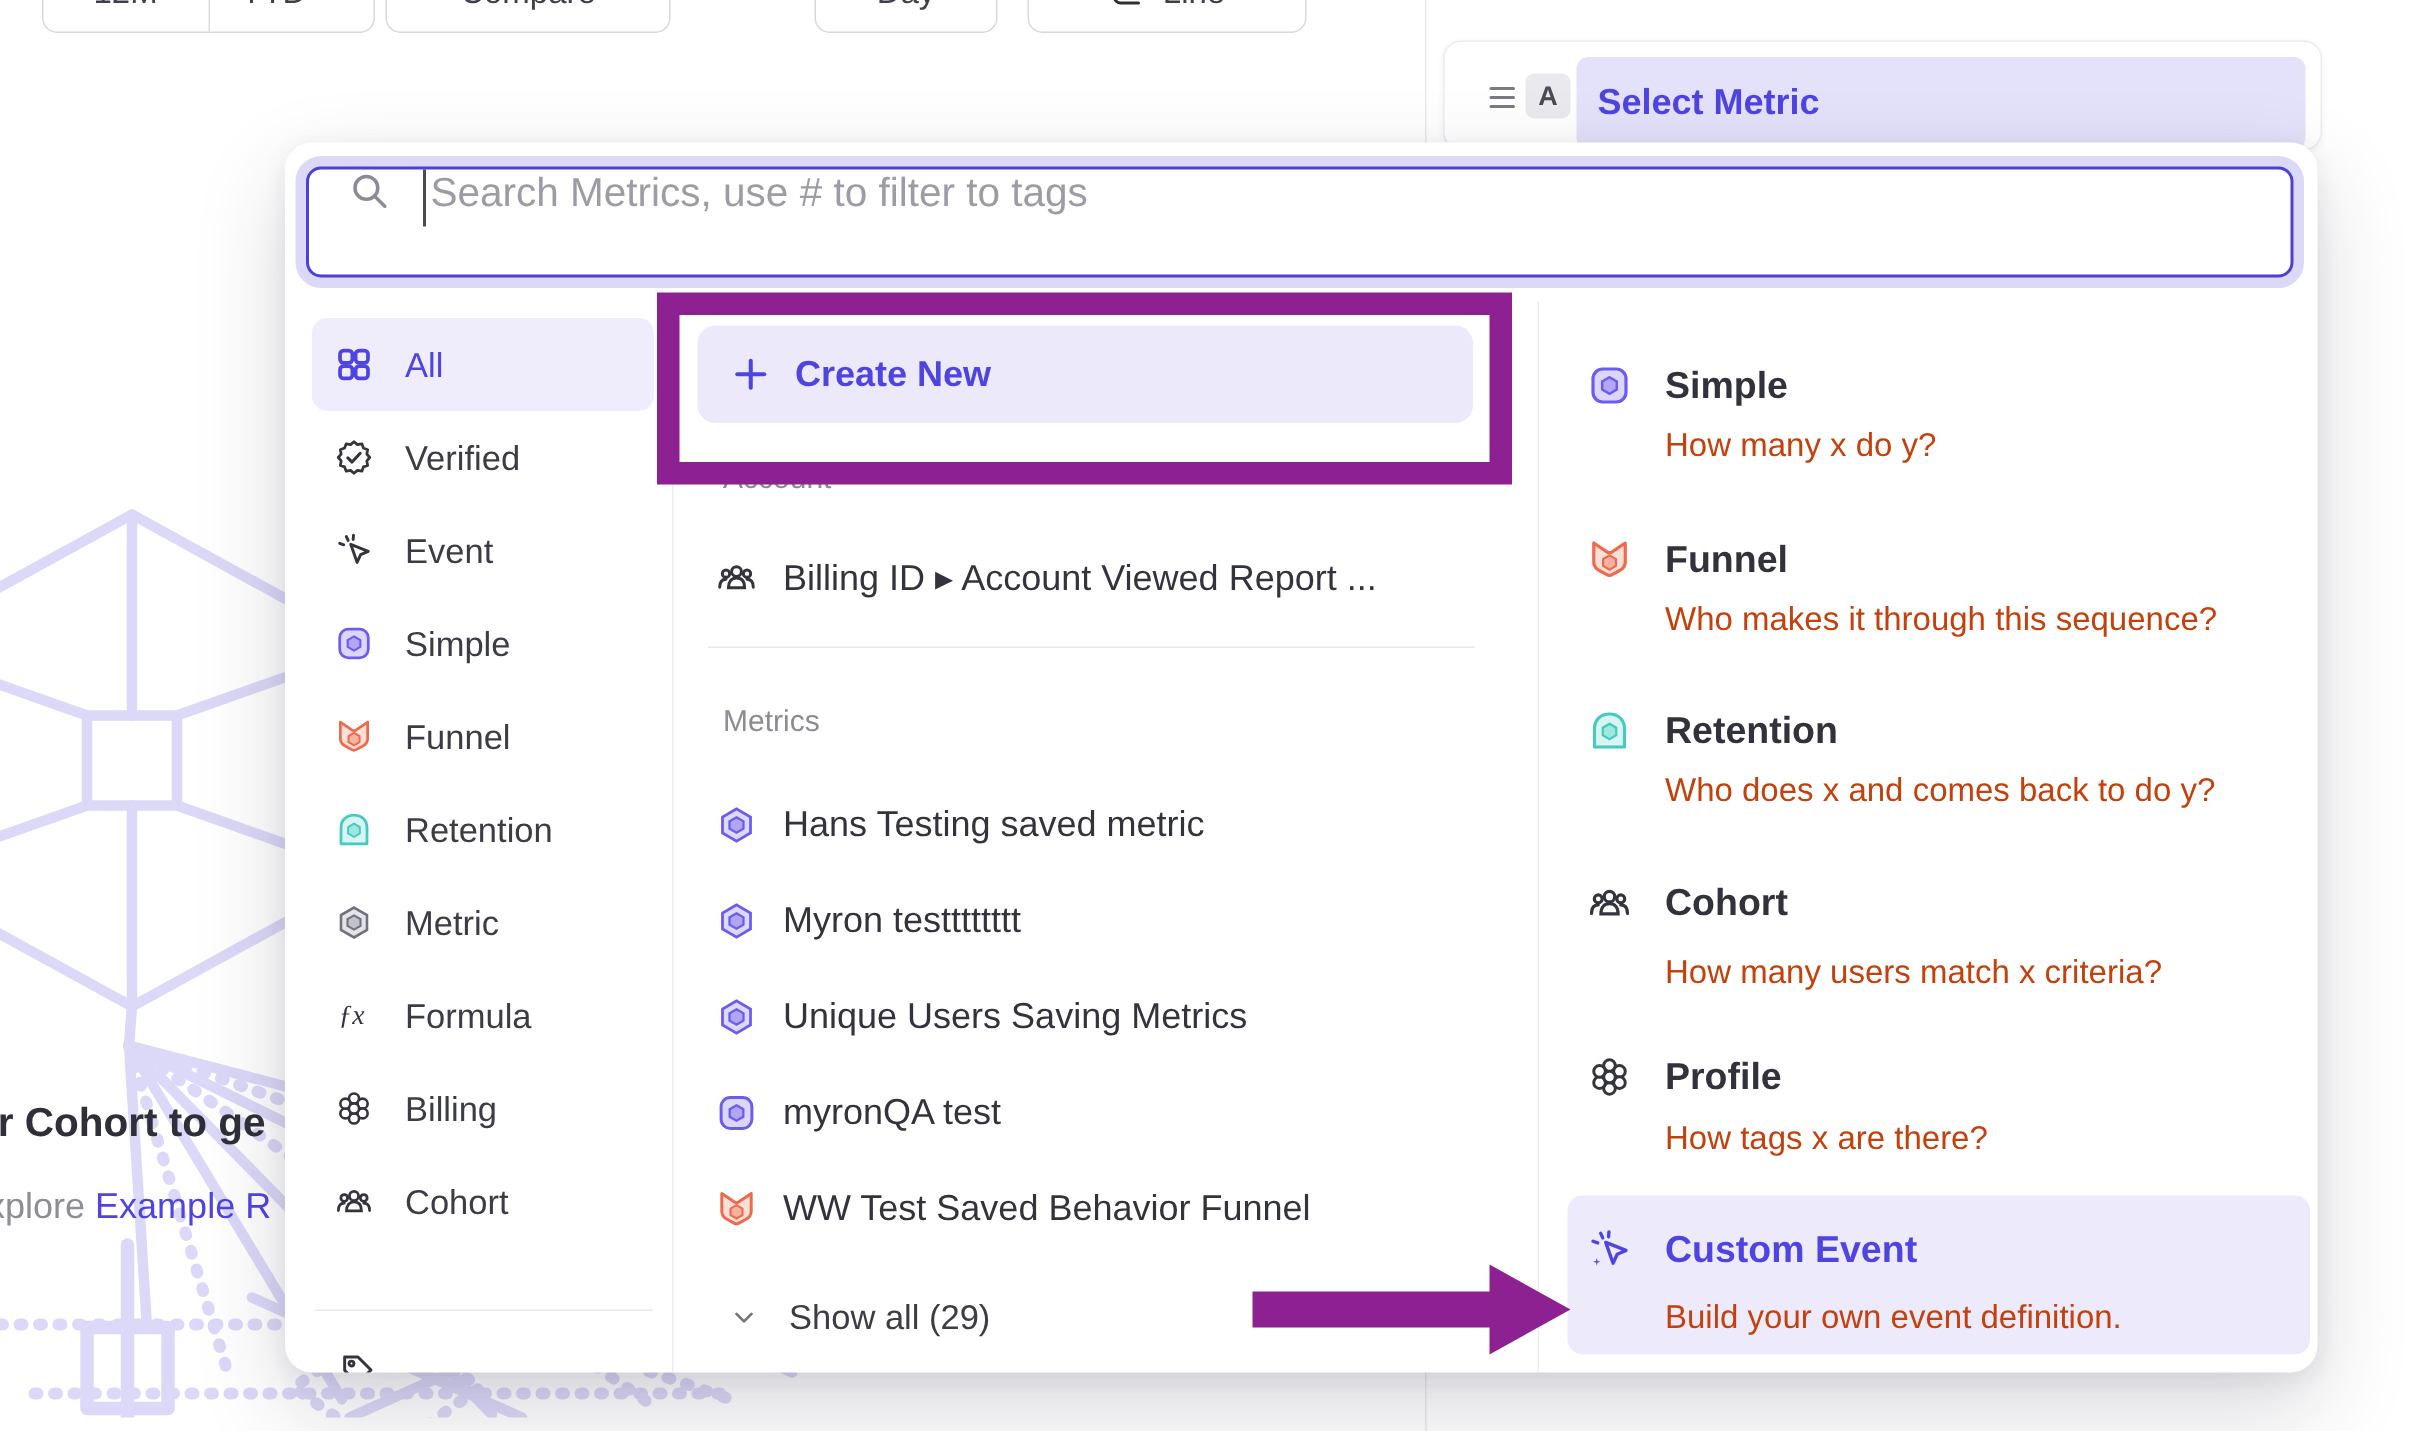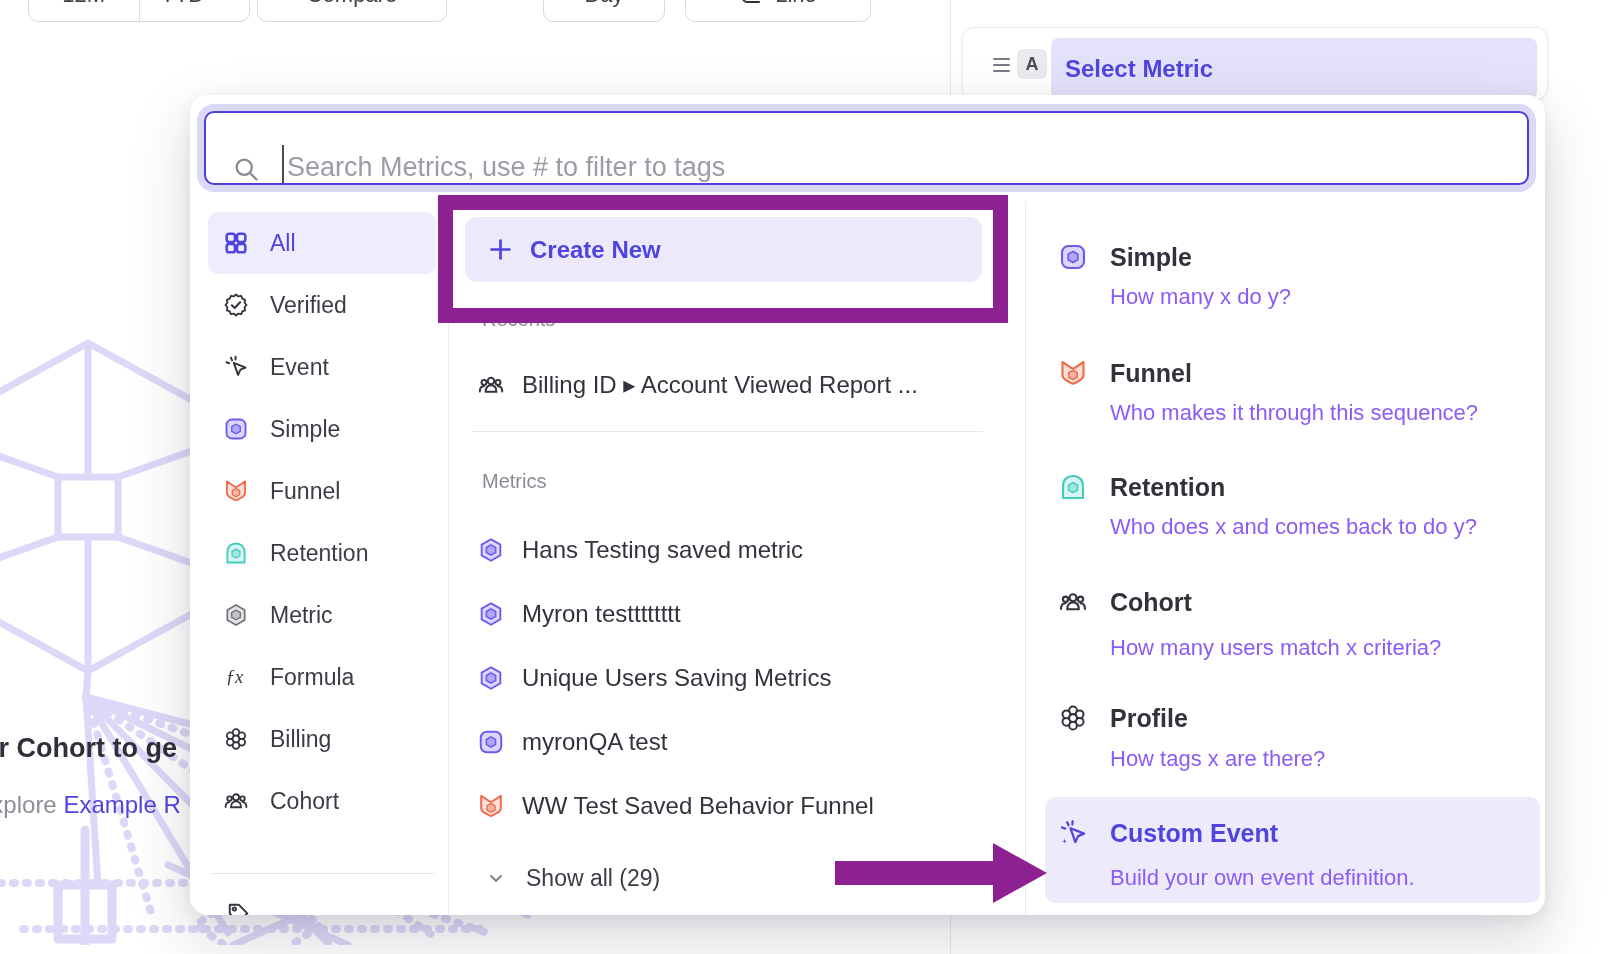"Search Metrics, use # to" .search { align-items: flex-end -> flex-start }
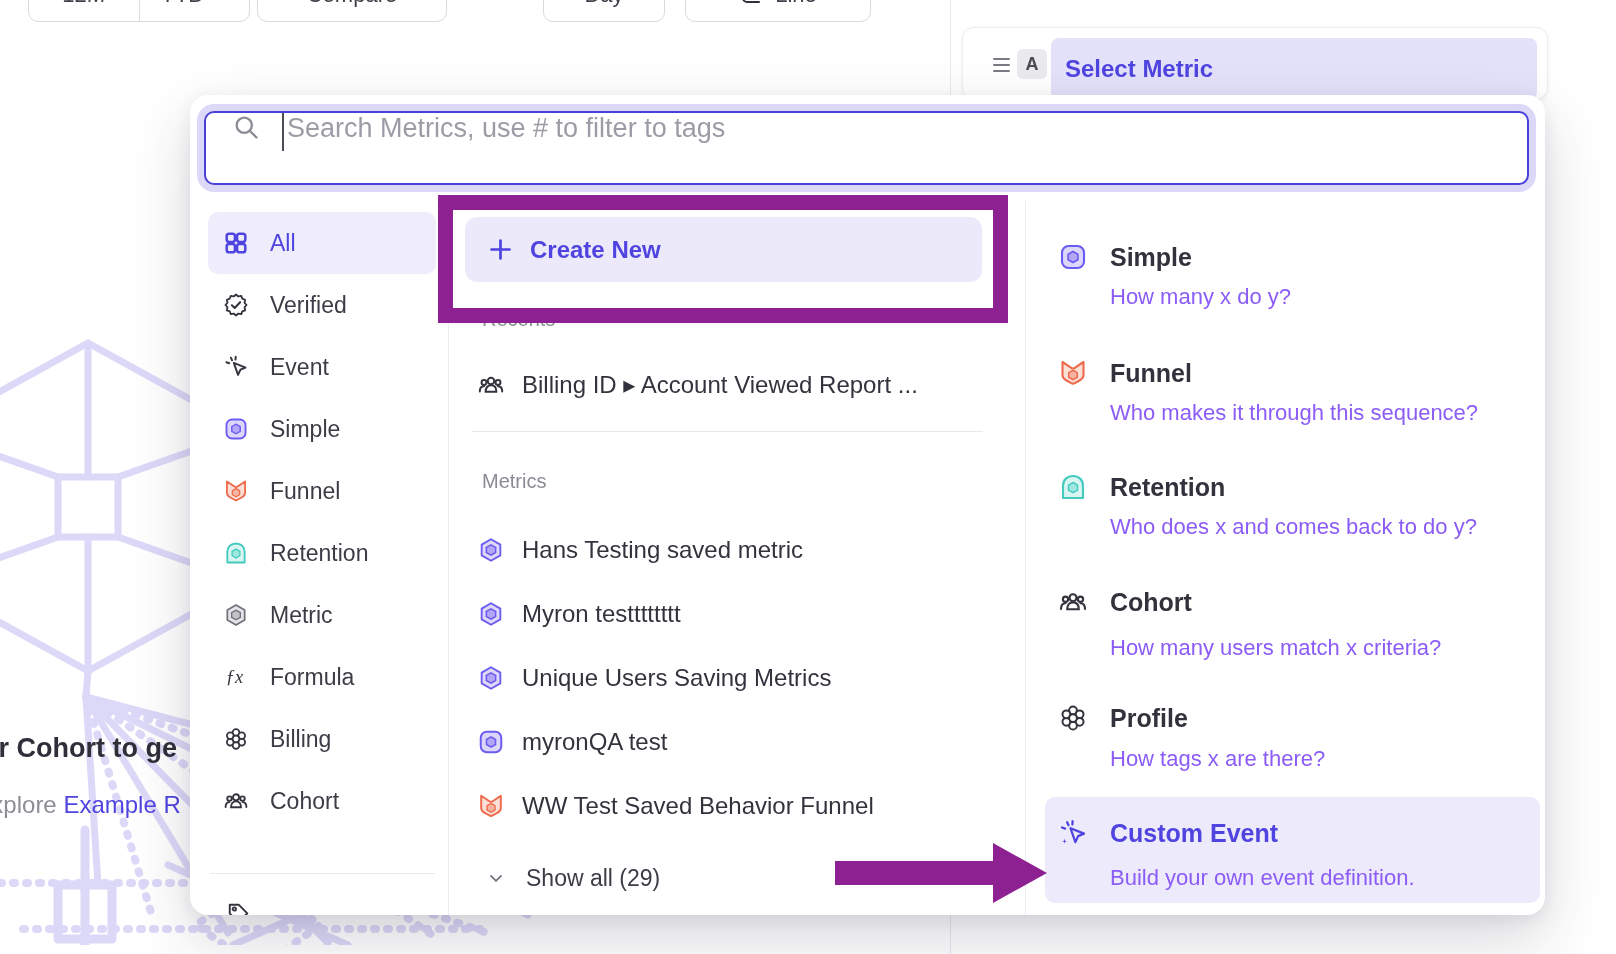"How many x do y?" .tdesc { color: #8b5cf6 -> #c2410c }
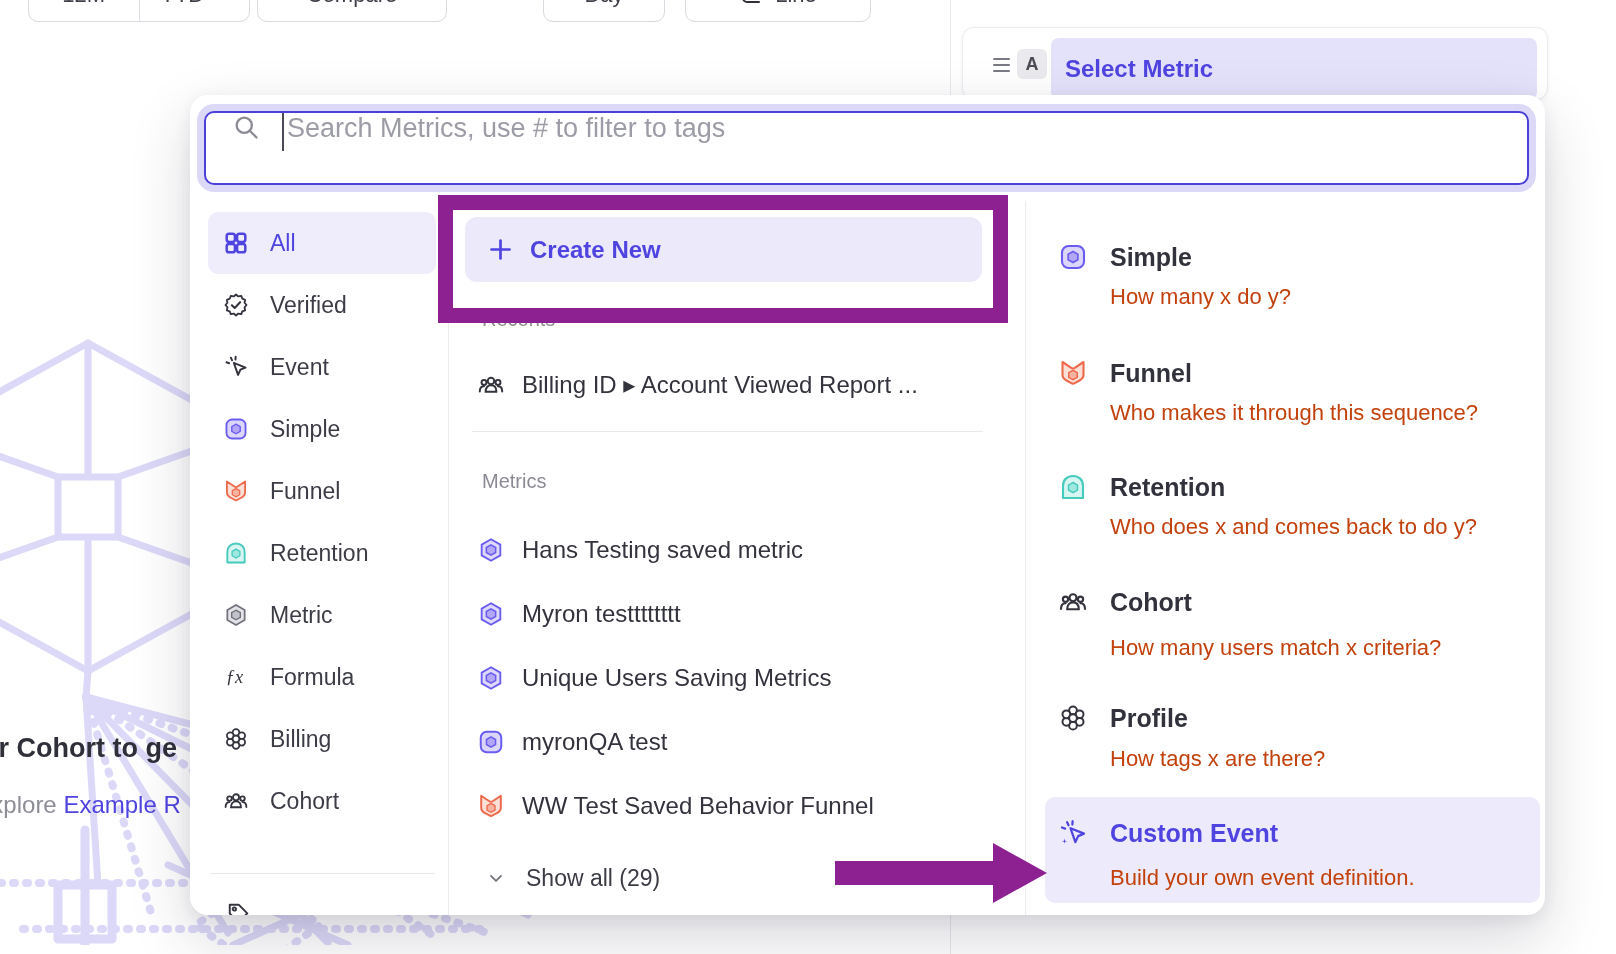"Recents" div.sec-label { text: Recents -> Account }
